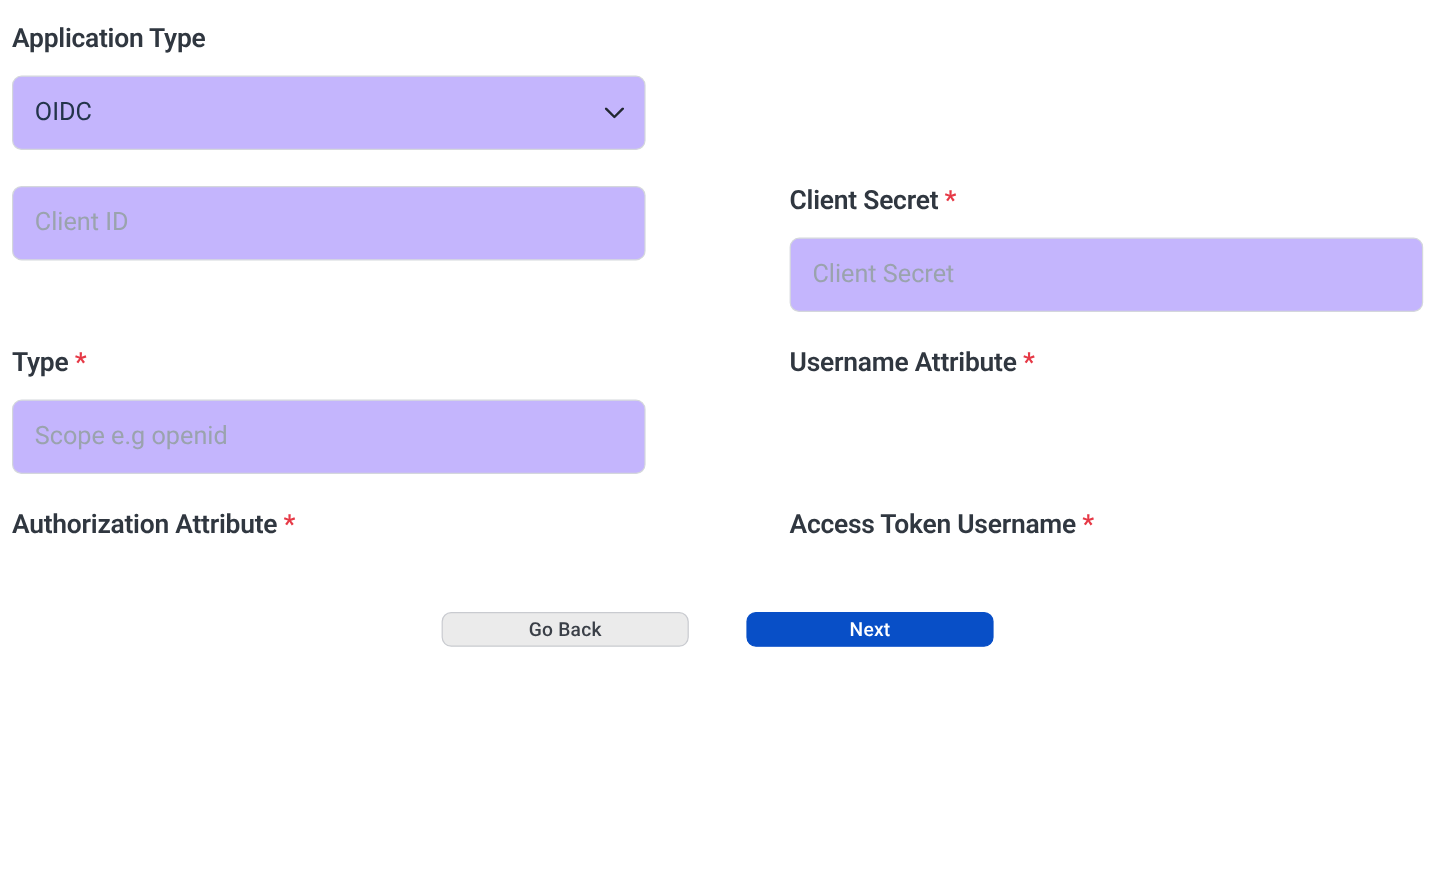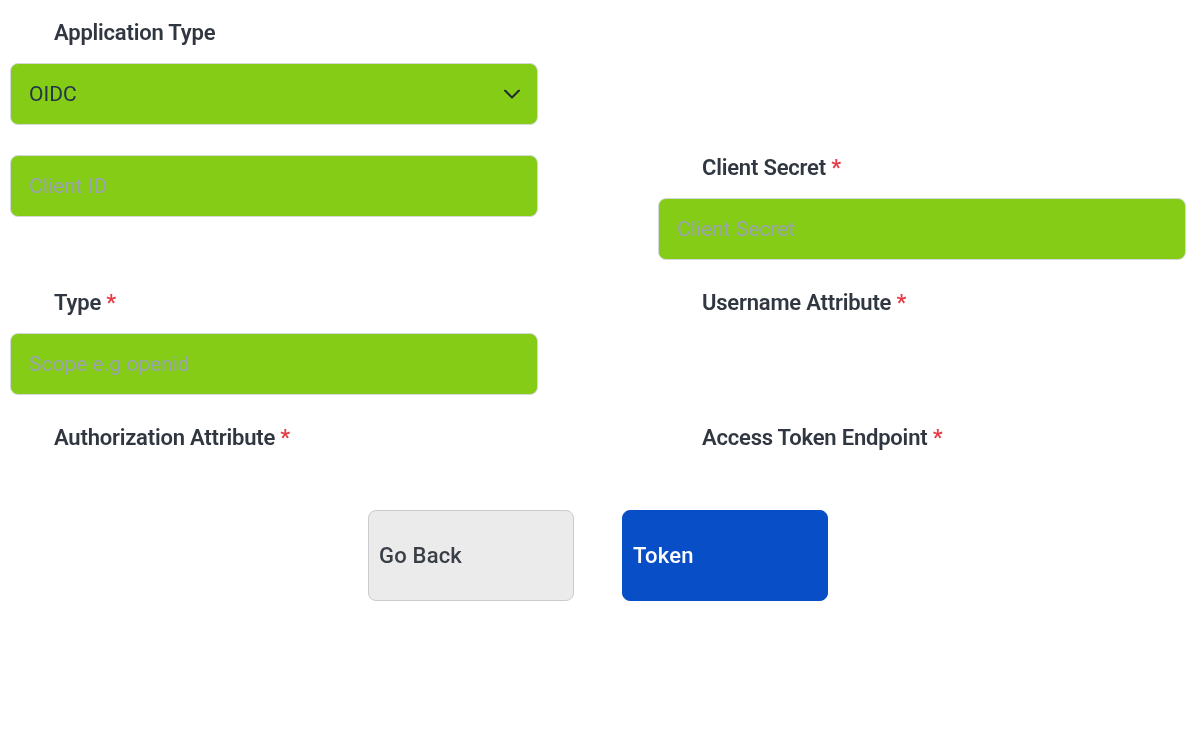"Application Type" .form-label { margin-left: 44px -> none }
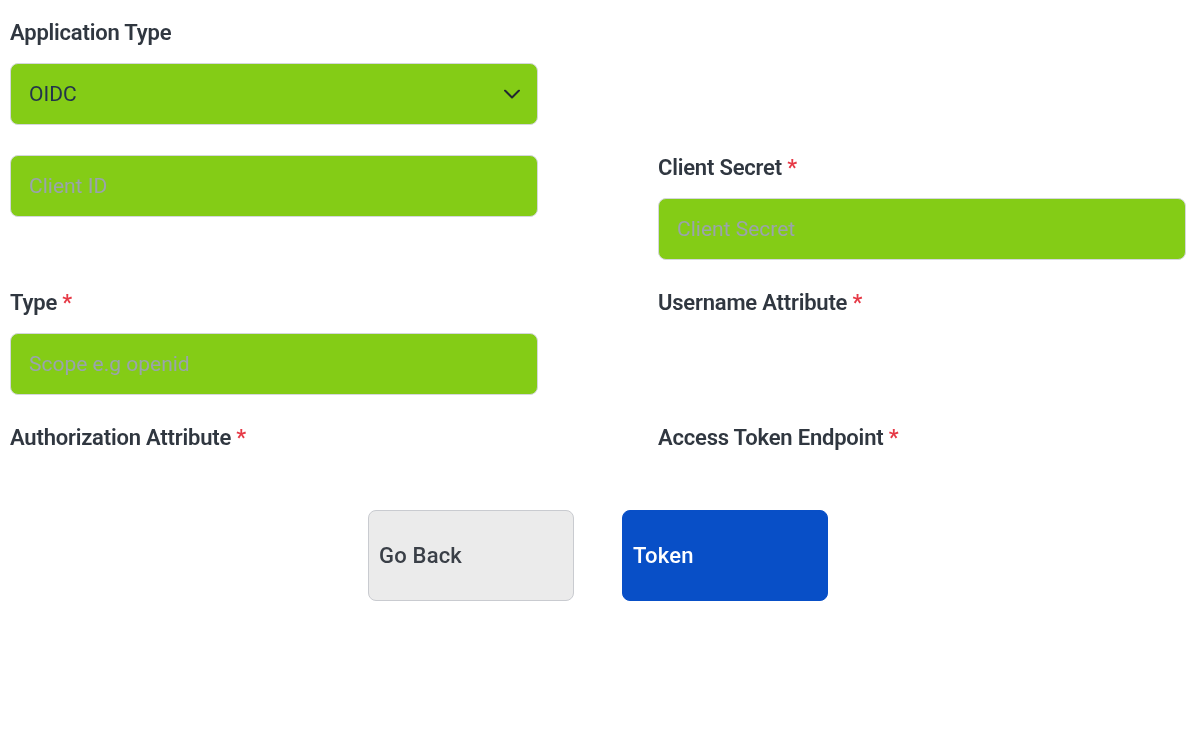"OIDC" .form-input, .form-select { background: #84cc16 -> #c4b5fd }
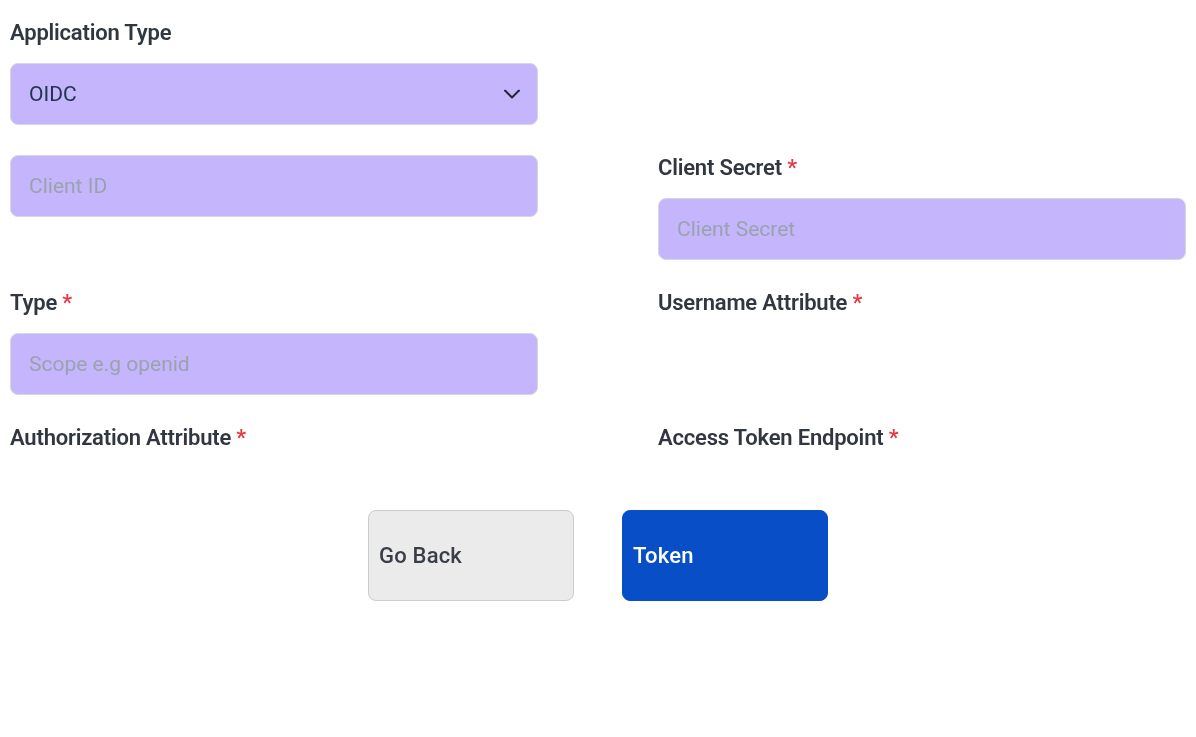"Access Token Endpoint" span { text: Endpoint -> Username }
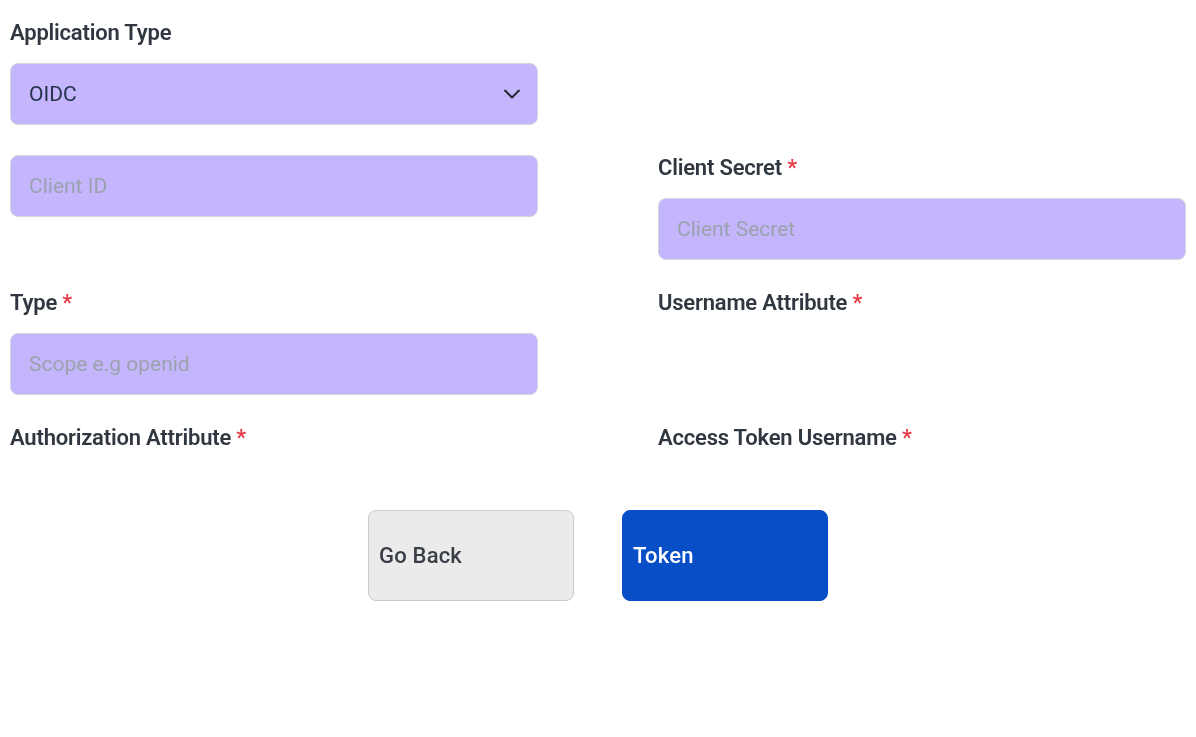"Go Back" .btn { font-size: 22px -> 16px; padding: 32px 10px -> 4px 10px; text-align: left -> center }
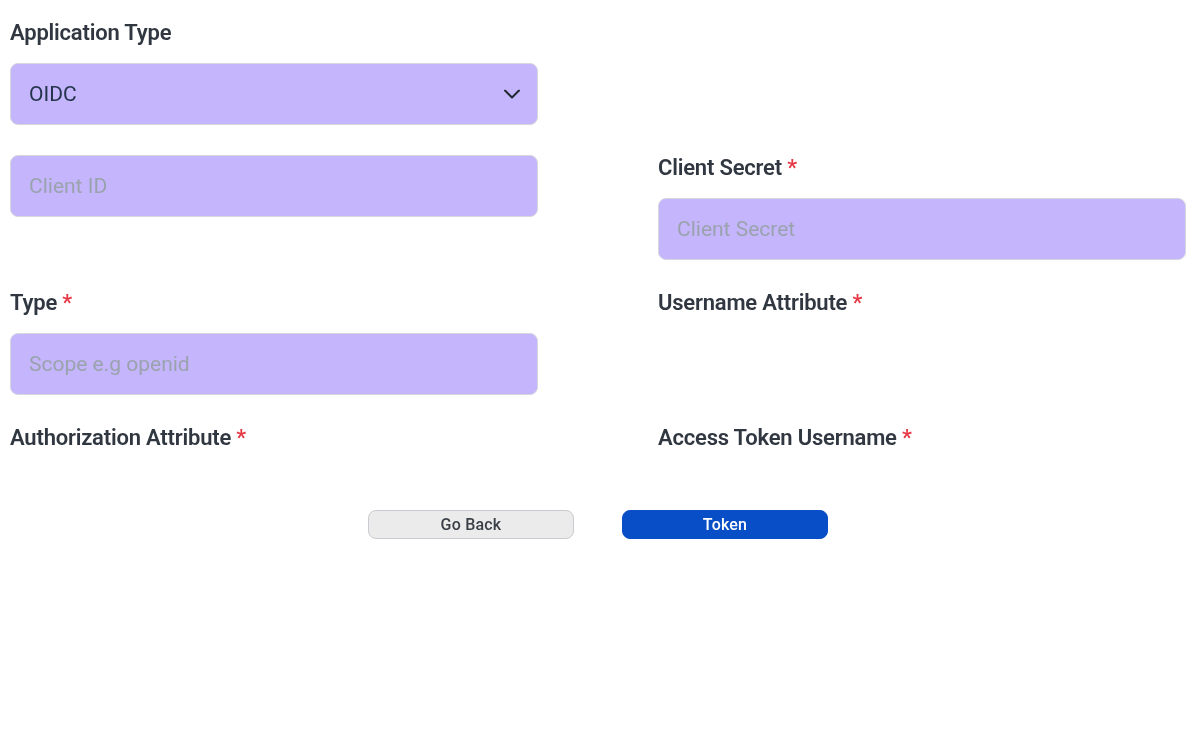"Token" button.btn { text: Token -> Next }
